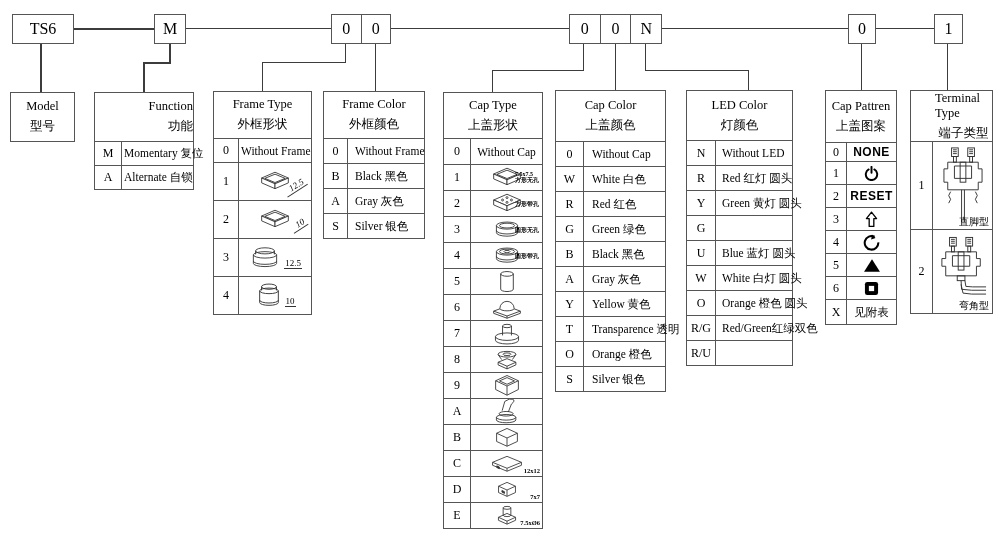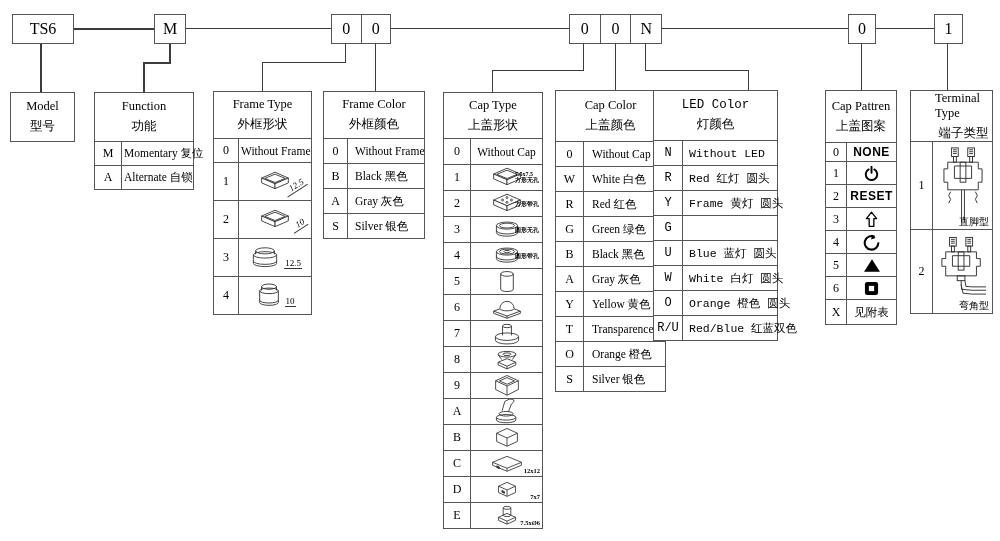"Function" #tbl-function .tbl-head { align-items: none -> flex-end }
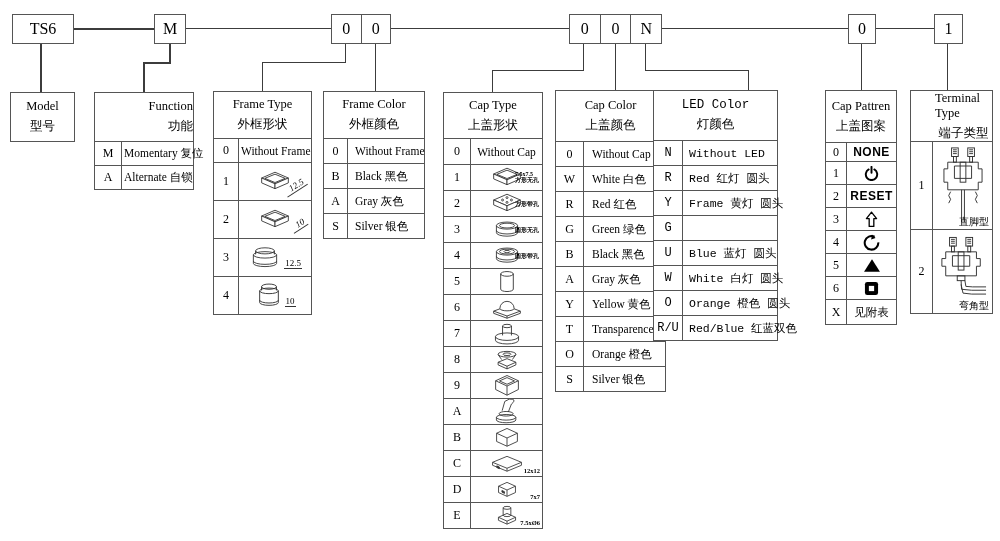"LED Color" #tbl-led-color { font-family: Liberation Mono, monospace -> none; left: 653px -> 686px; width: 125px -> 107px }
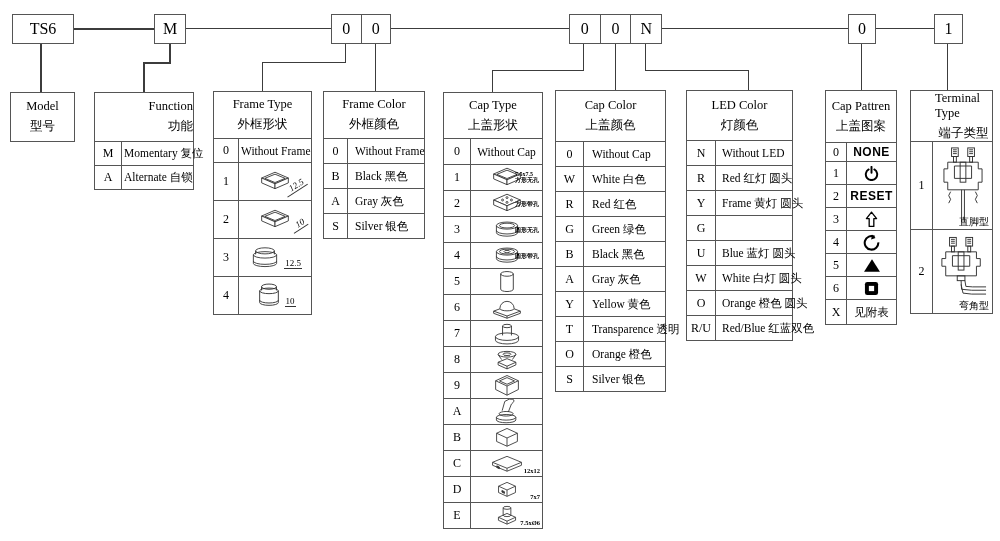"Frame 黄灯 圆头" span.t-text { text: Frame -> Green }
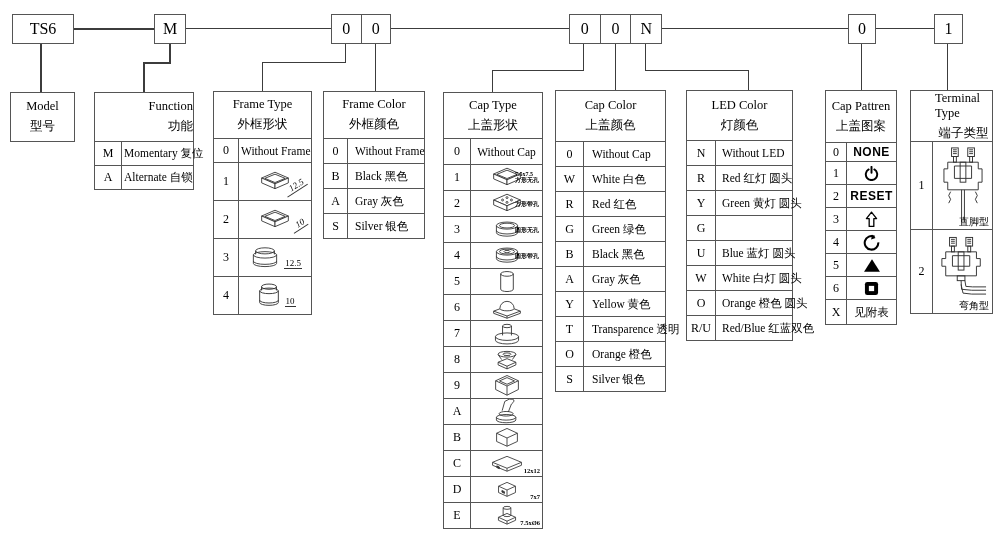"R/G" div.t-row { html: none -> <div> <div>R/G</div> <div> <span>Red/Green红绿双色</span> </div> </div> }
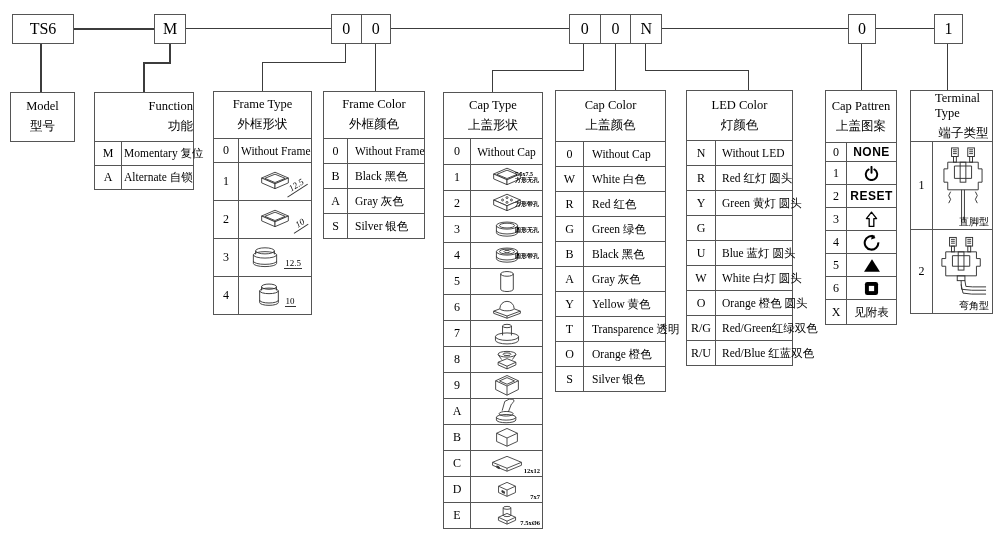"Red/Blue 红蓝双色" div.t-val { html: <div> <span>Red/Blue 红蓝双色</span> </div> -> none }
